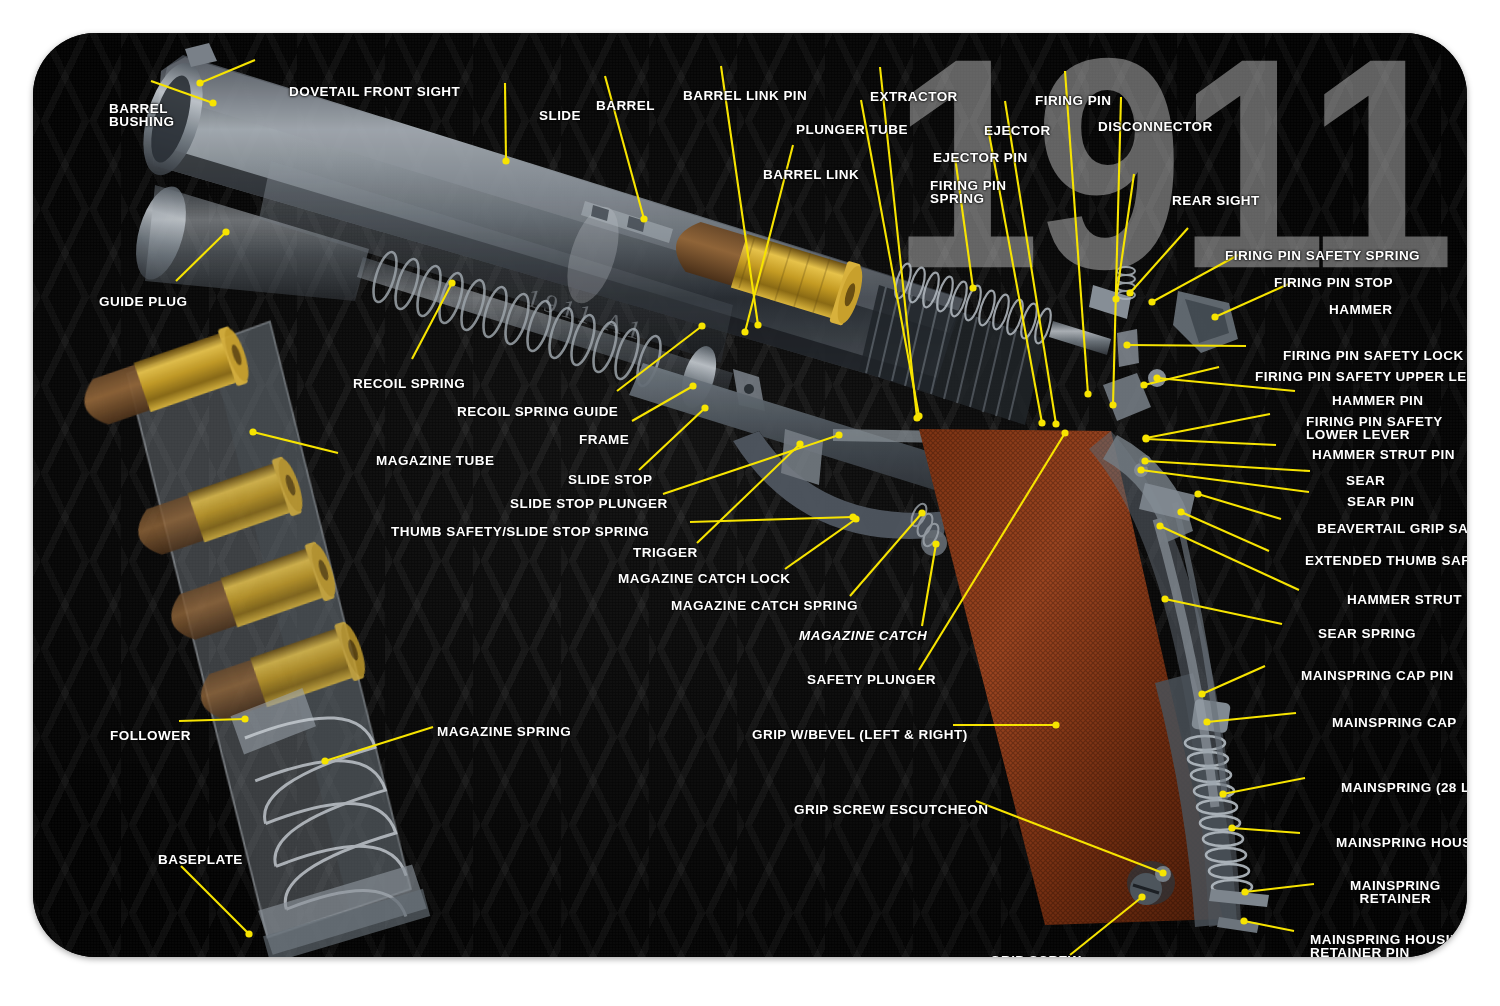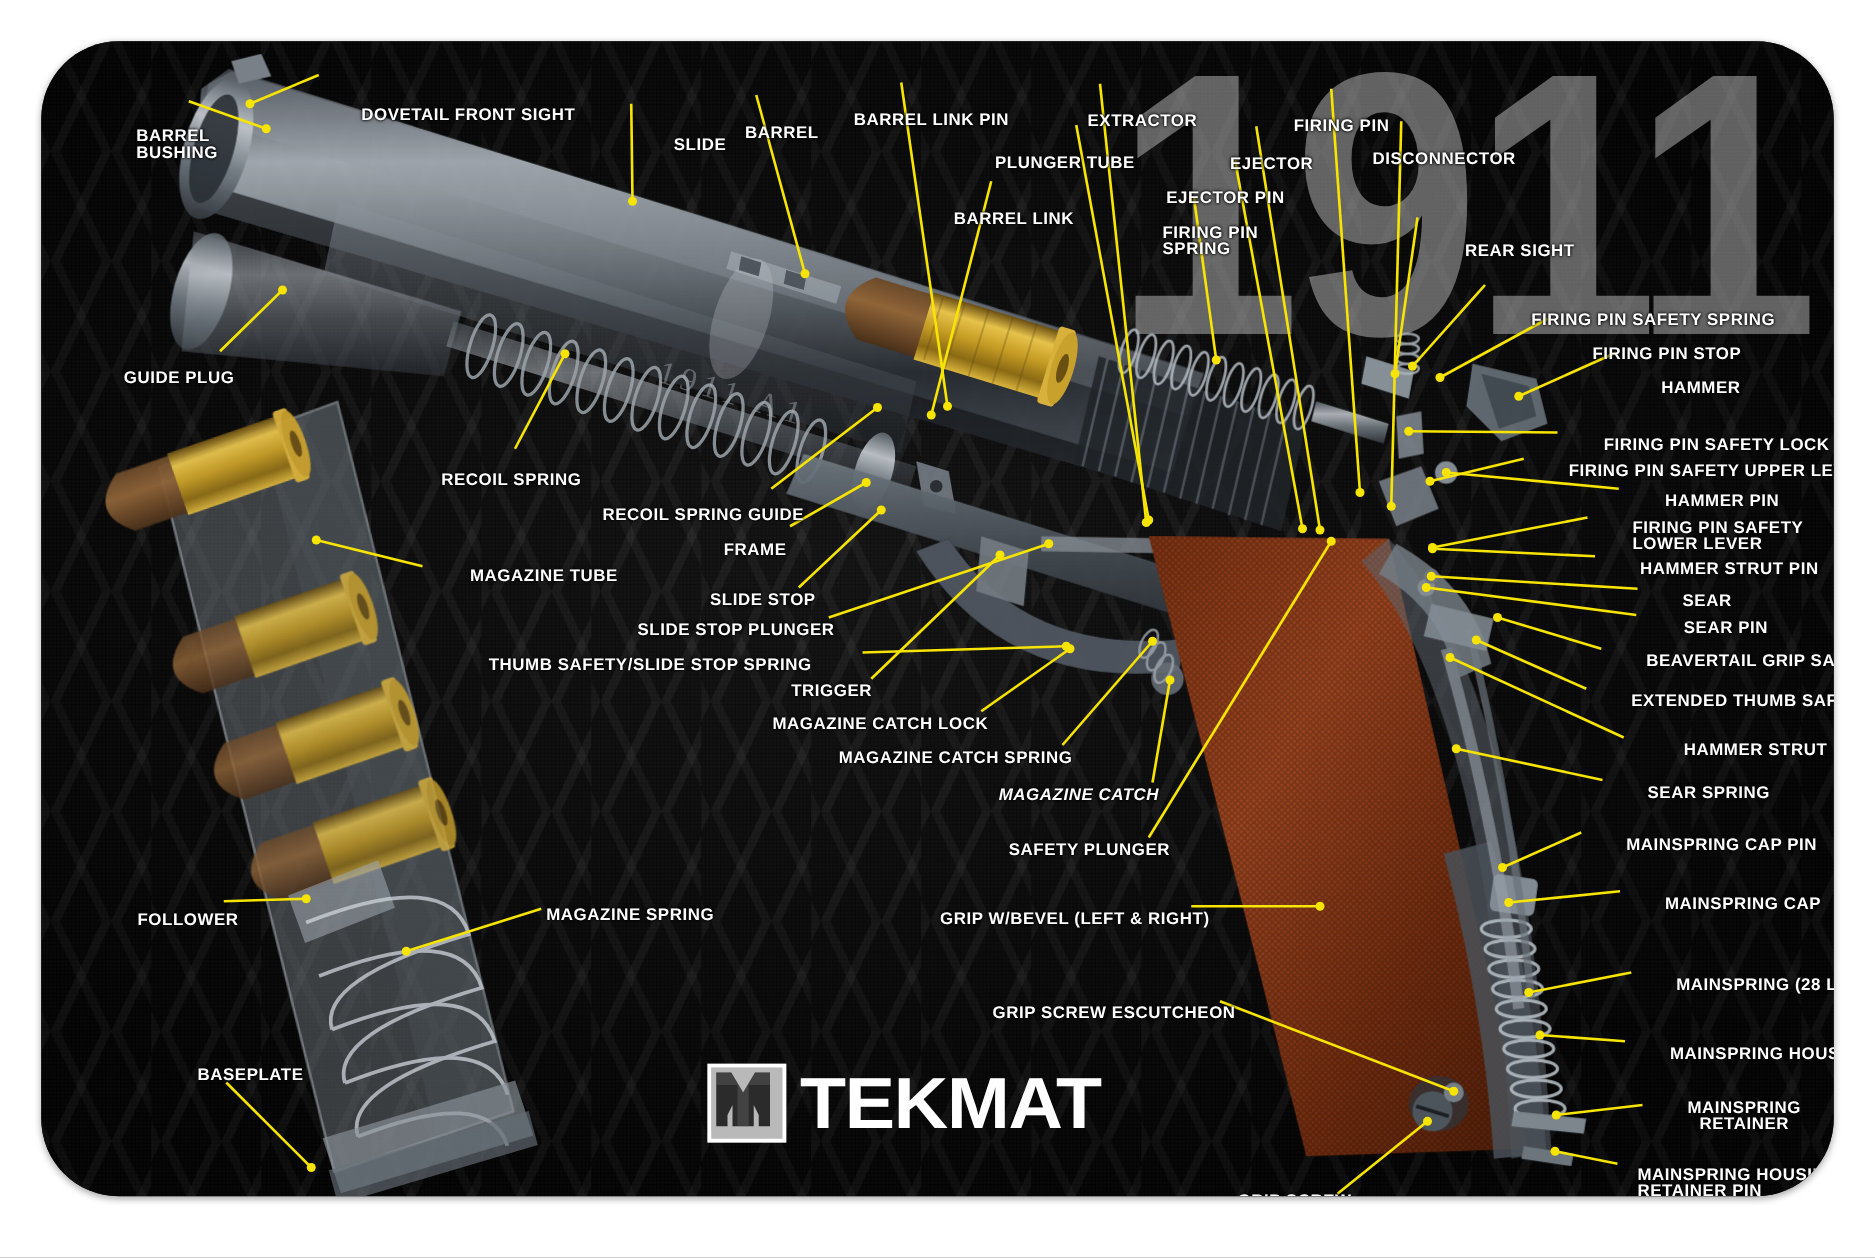"RECOIL SPRING GUIDE" div.lbl { left: 449px -> 424px }
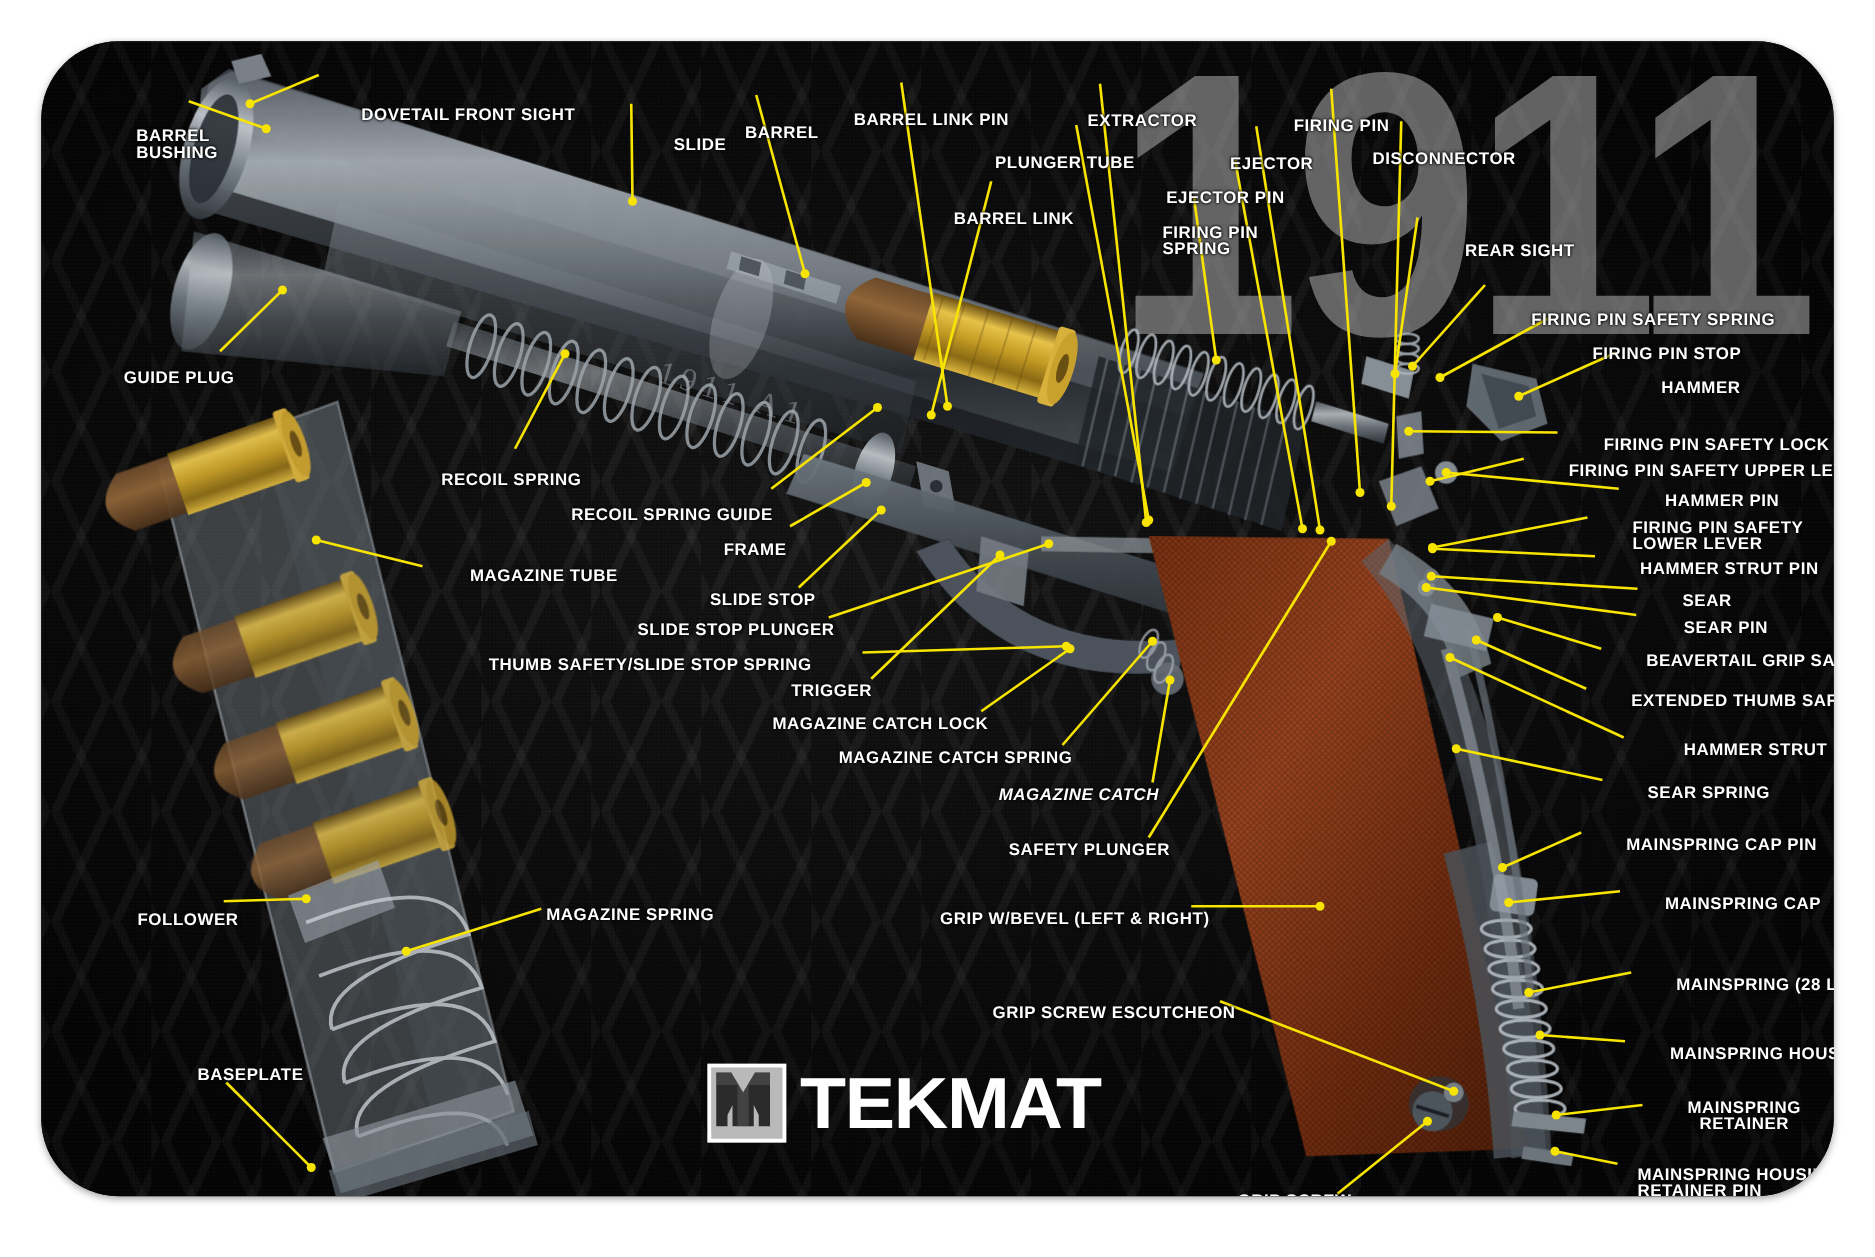"TEKMAT" div { html: <div> <div> <svg> <rect></rect> <path></path> <path></path> </svg> </div> <div>TEKMAT</div> </div> -> none }
